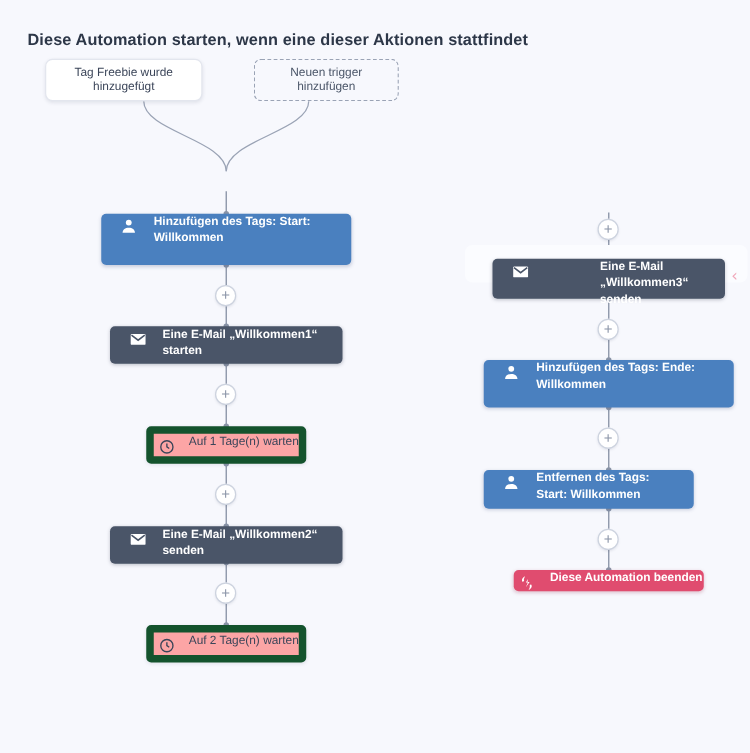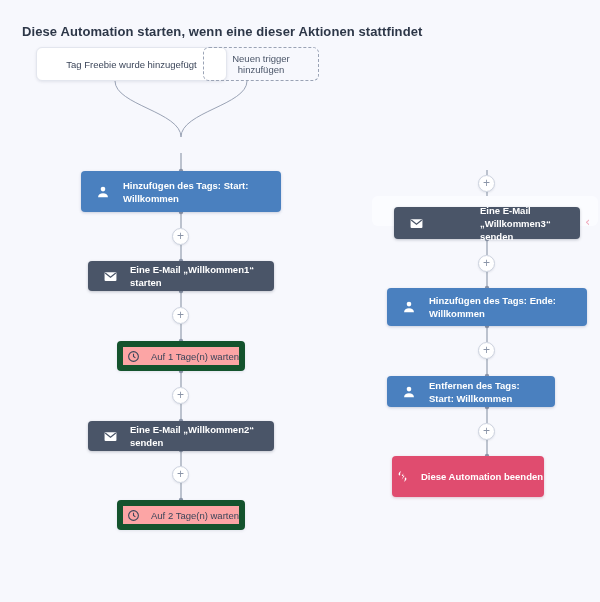"Tag Freebie wurde hinzugefügt" div.trigger { width: 191px -> 126px }
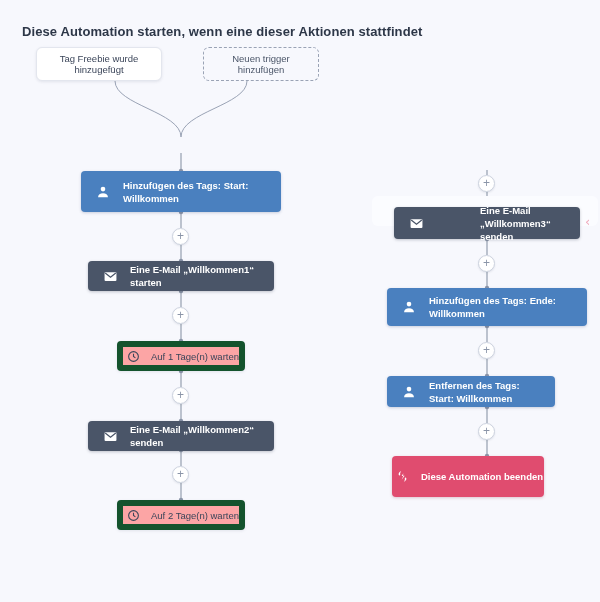"Hinzufügen des Tags: Start:" .node { align-items: center -> none }
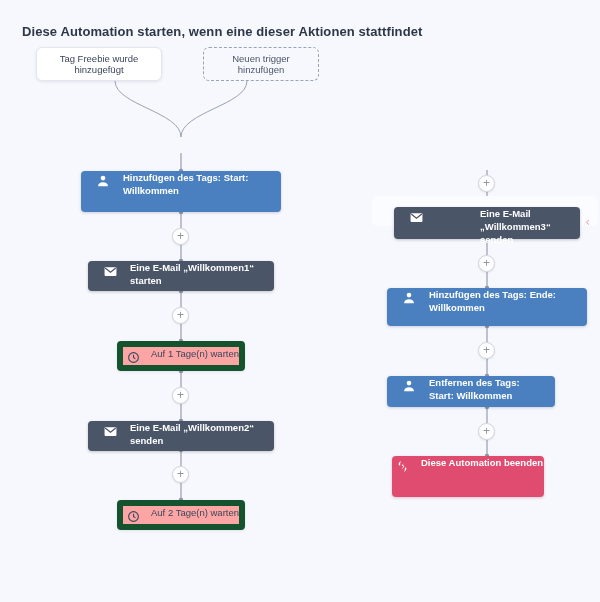"Diese Automation beenden" div.node { height: 41px -> 17px; left: 392px -> 411px }
